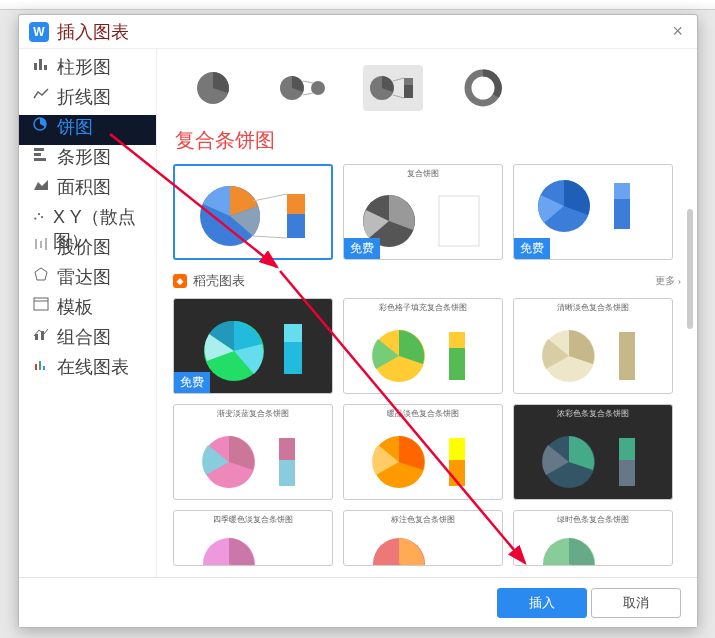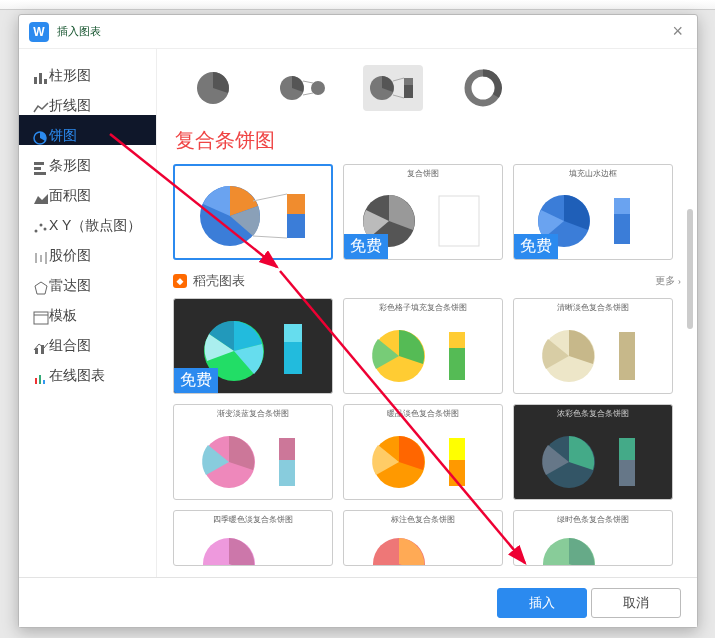"插入图表" .title { color: #14532d -> #7f1d1d; font-size: 11px -> 18px }
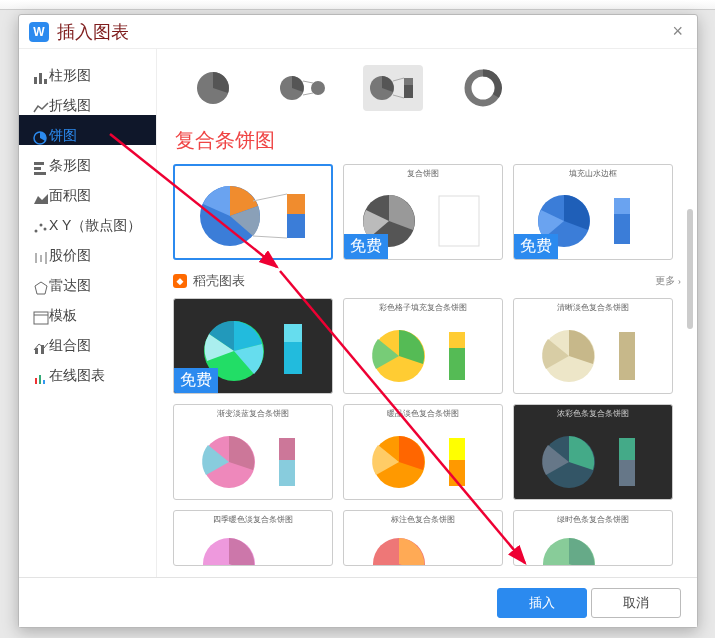"柱形图" .side-item { align-items: flex-end -> flex-start; font-size: 14px -> 18px; gap: none -> 8px }
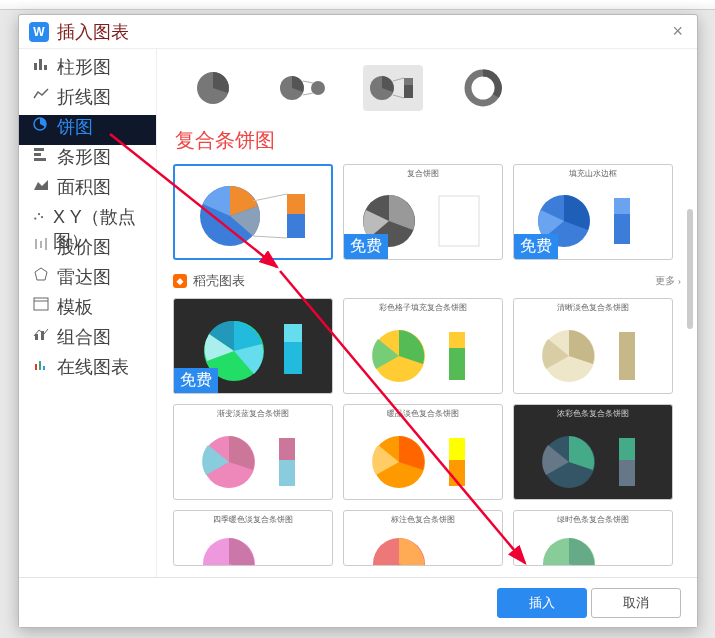"填充山水边框" div.card-title { html: <div>填充山水边框</div> -> none }
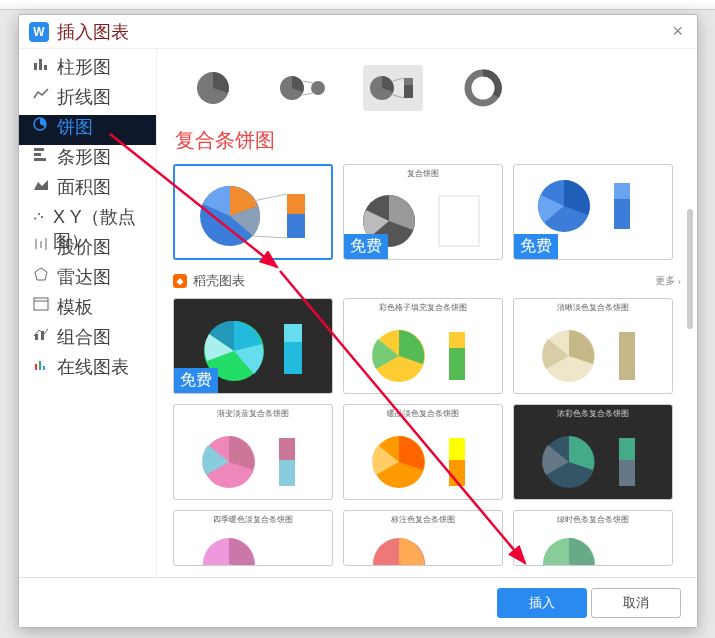"免费" .free-tag { font-size: 16px -> 12px }
